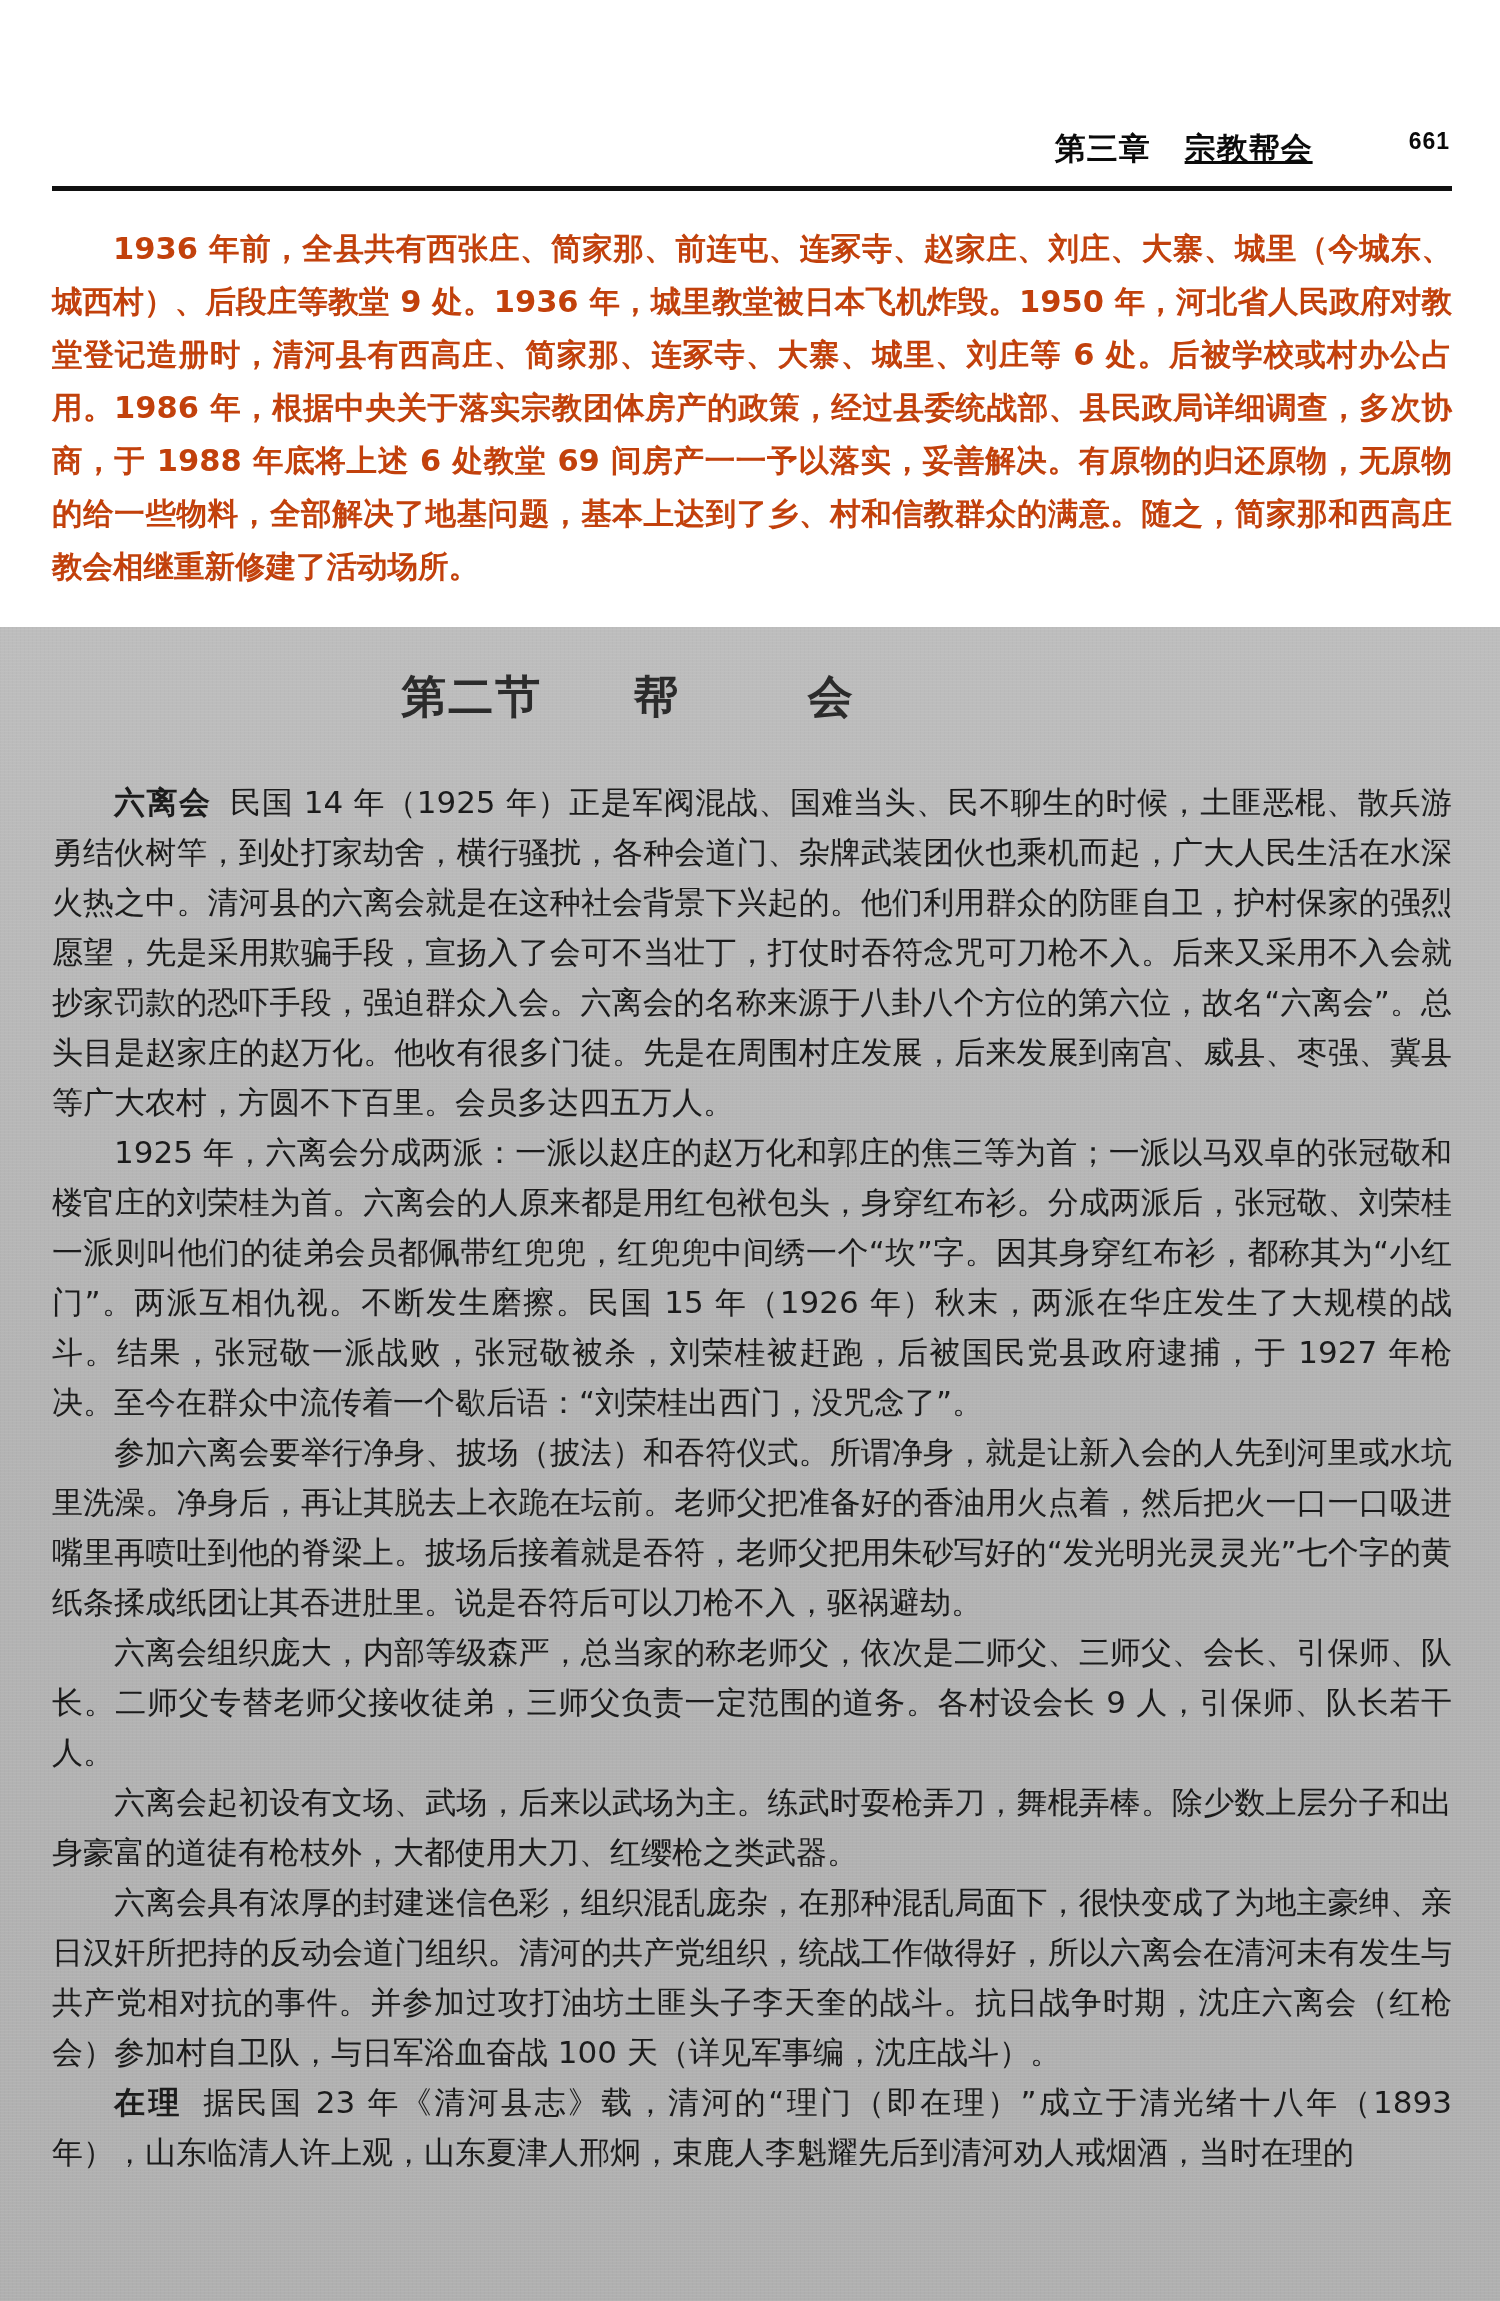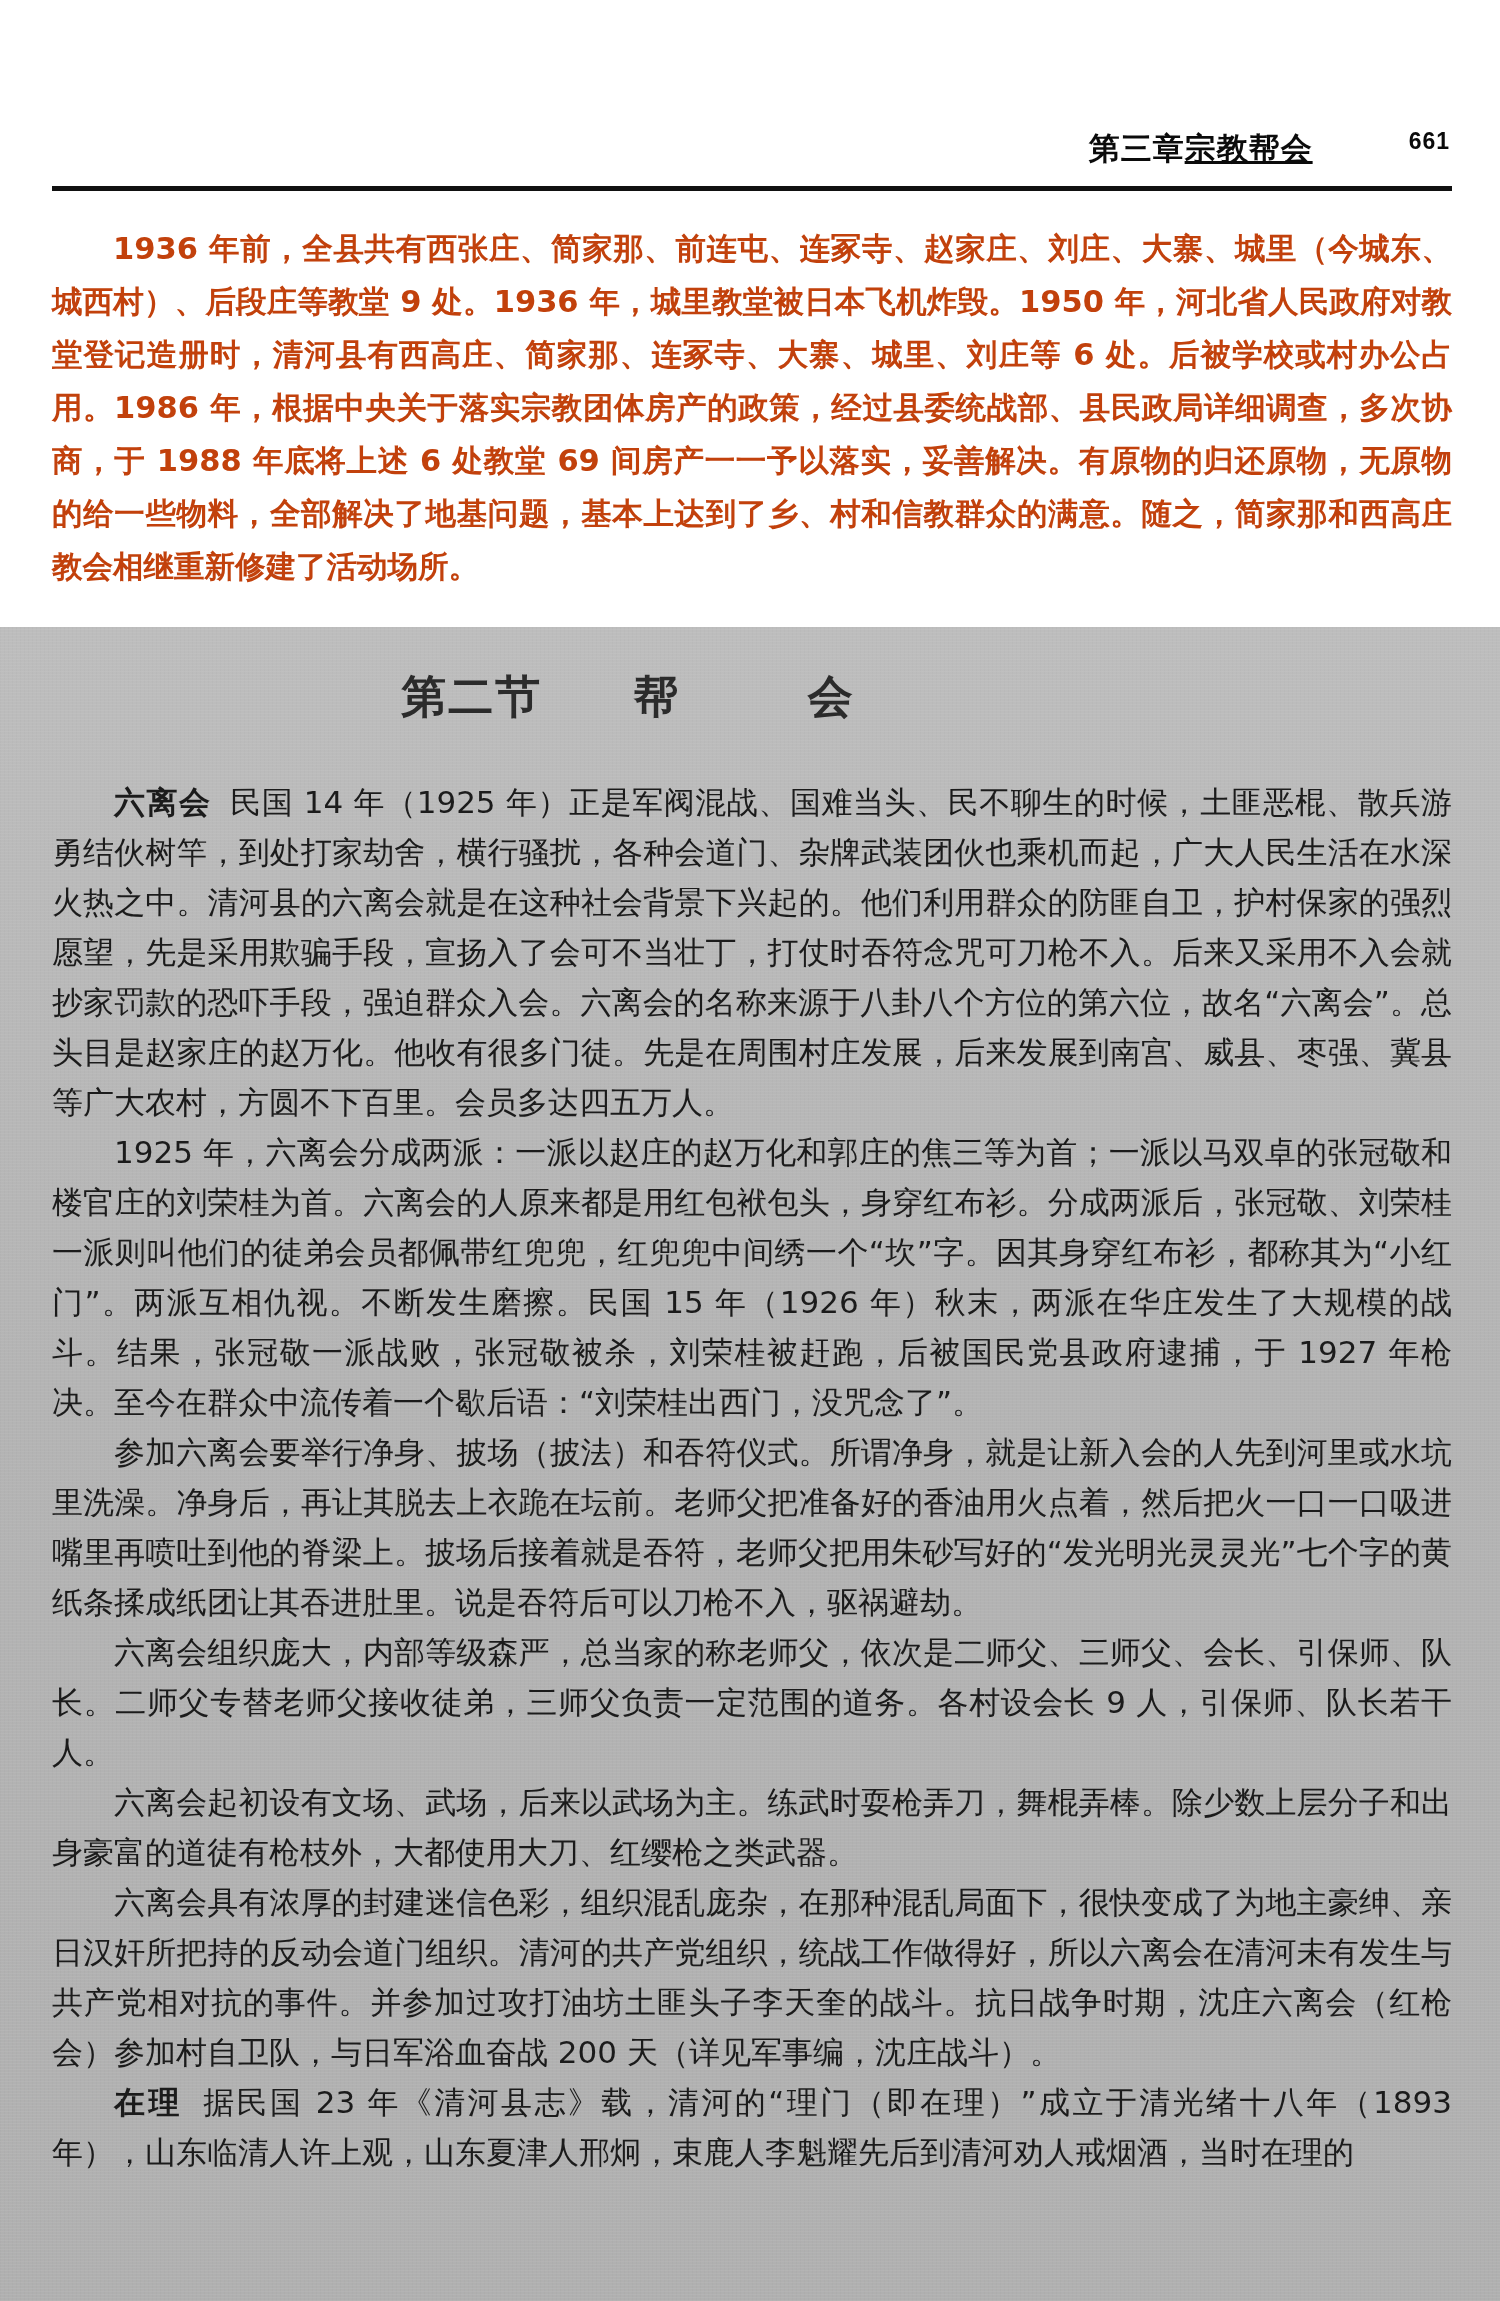"第三章" .header .chap { margin-right: none -> 34px }
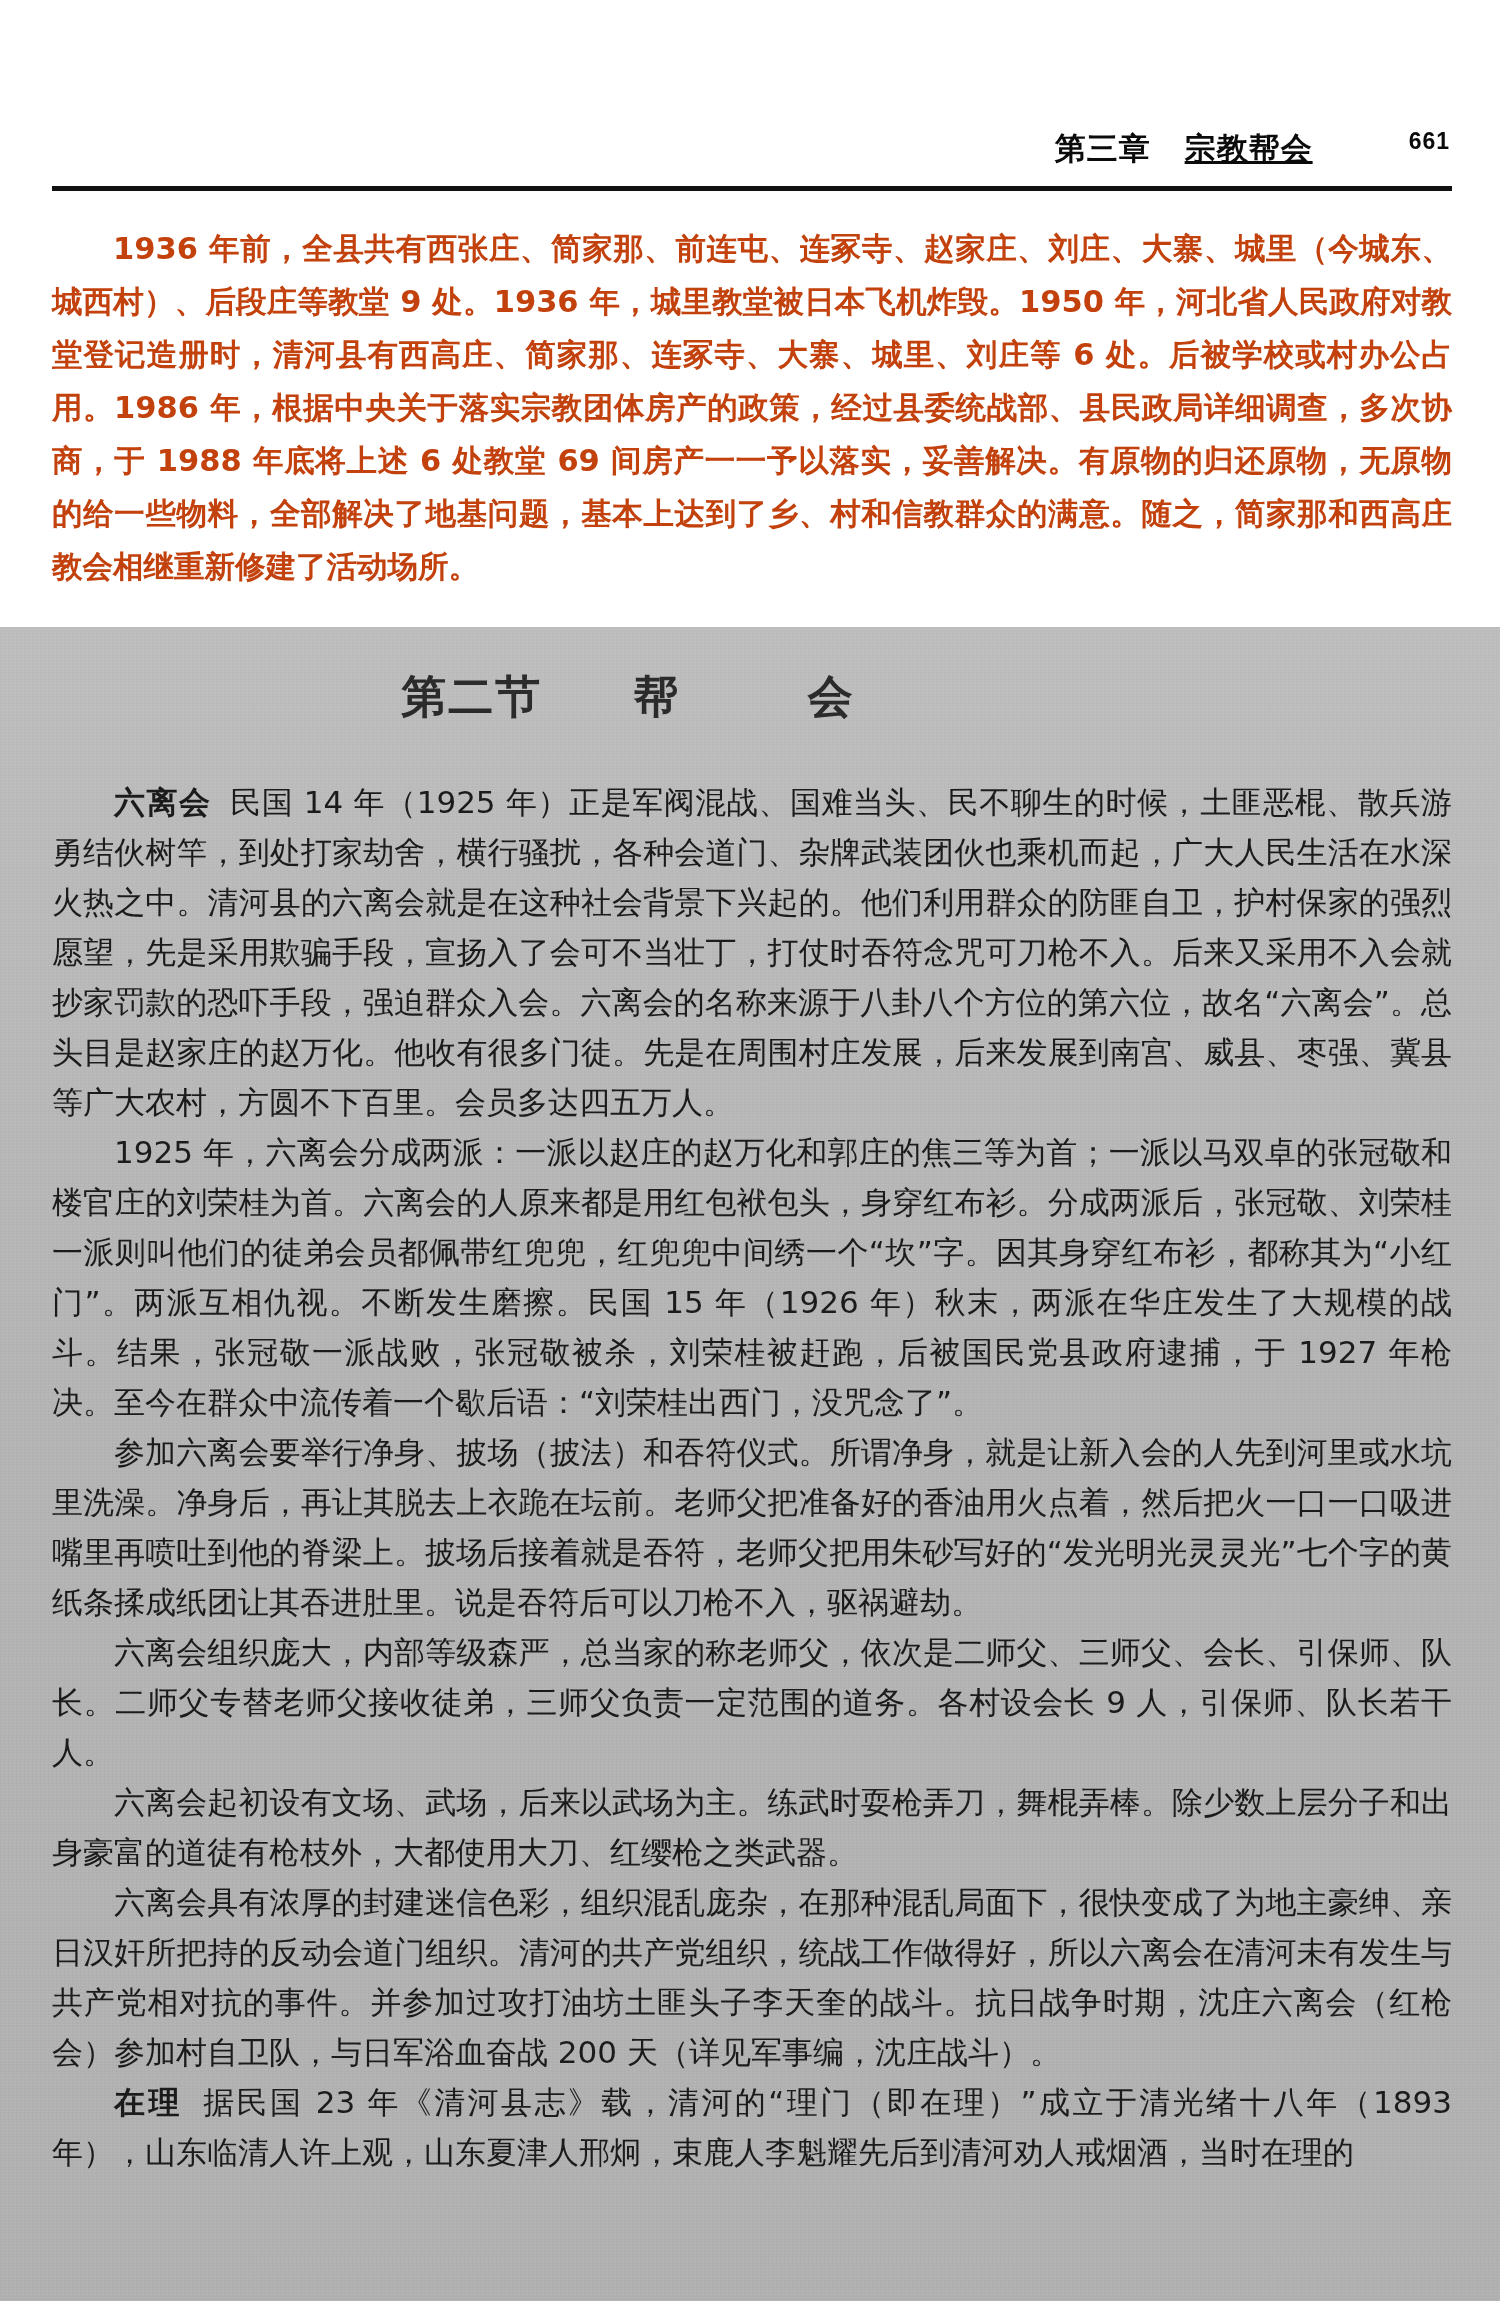"六离会具有浓厚的封建迷信色彩，组织混乱庞杂，在那种混乱局面下，很快变成了为地主豪" span { text: 200 -> 100 }
